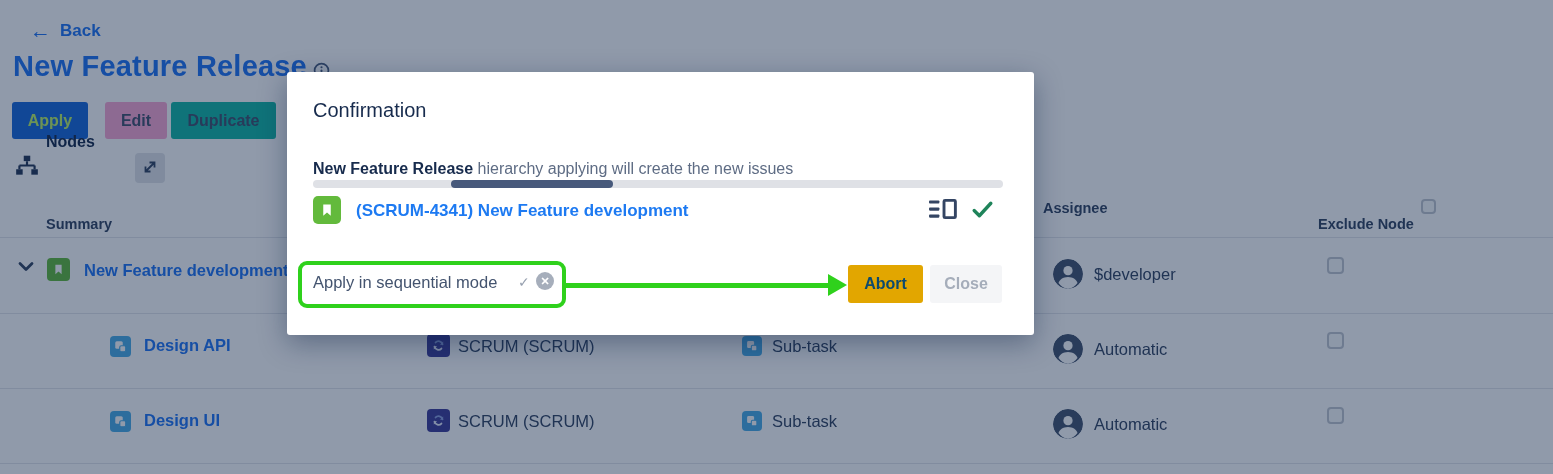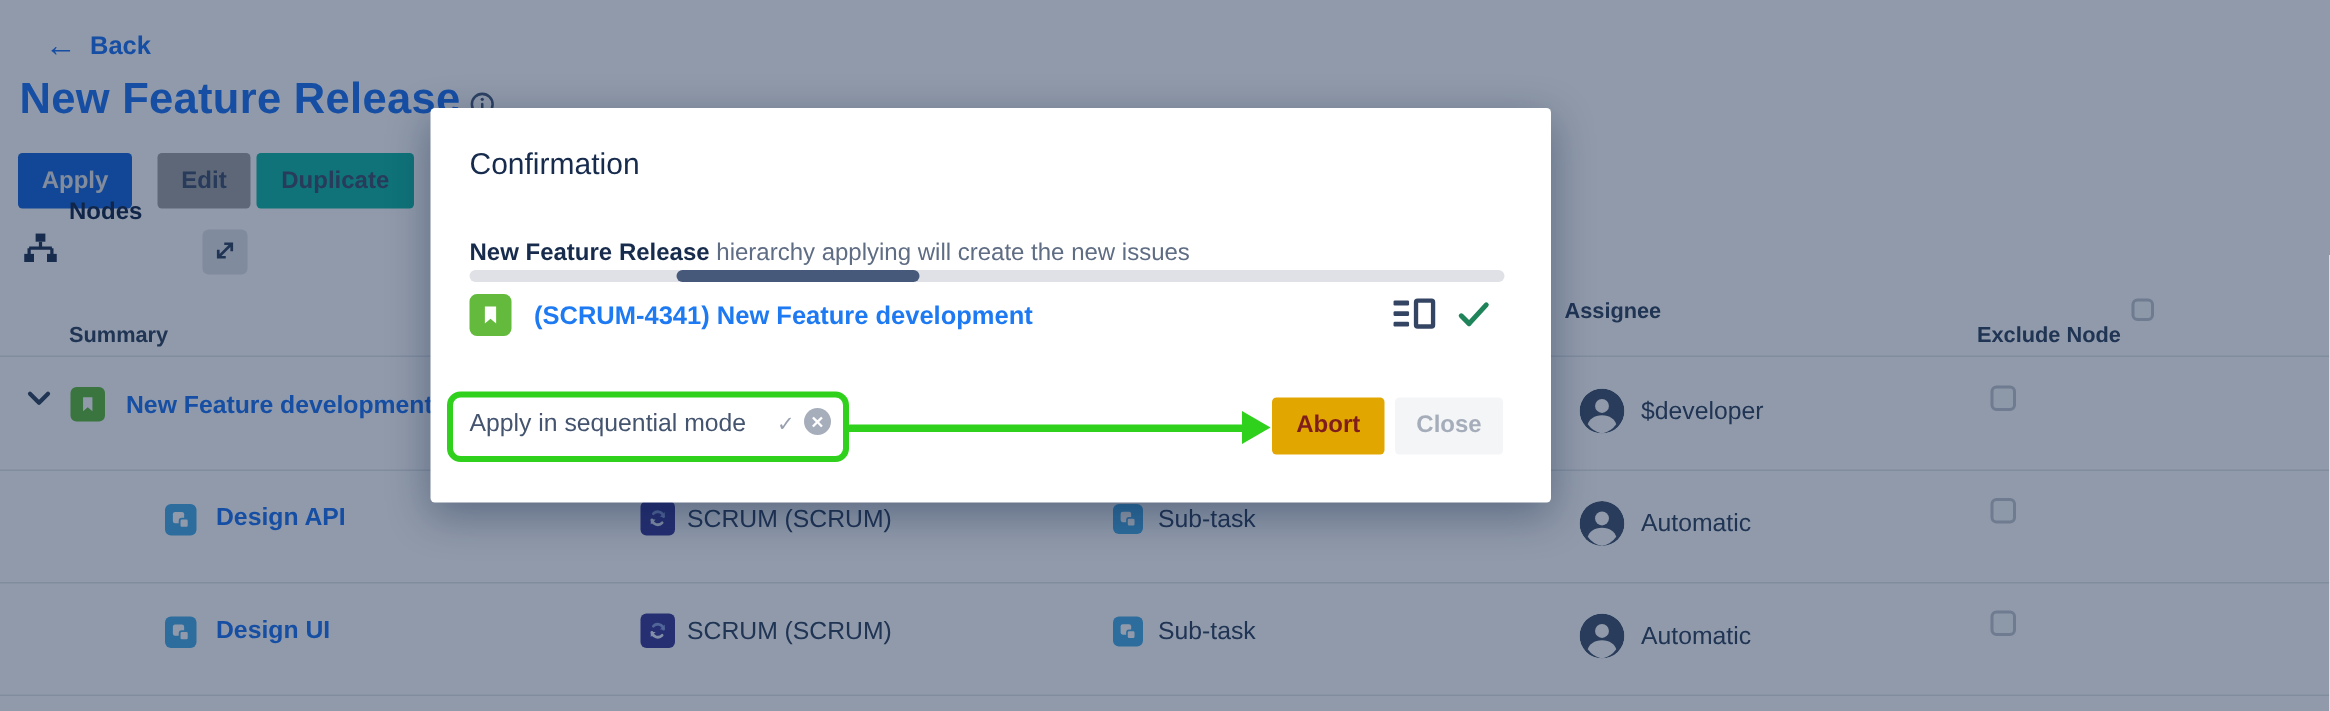"Apply" .btn-apply { color: #e5e5e5 -> #bef264 }
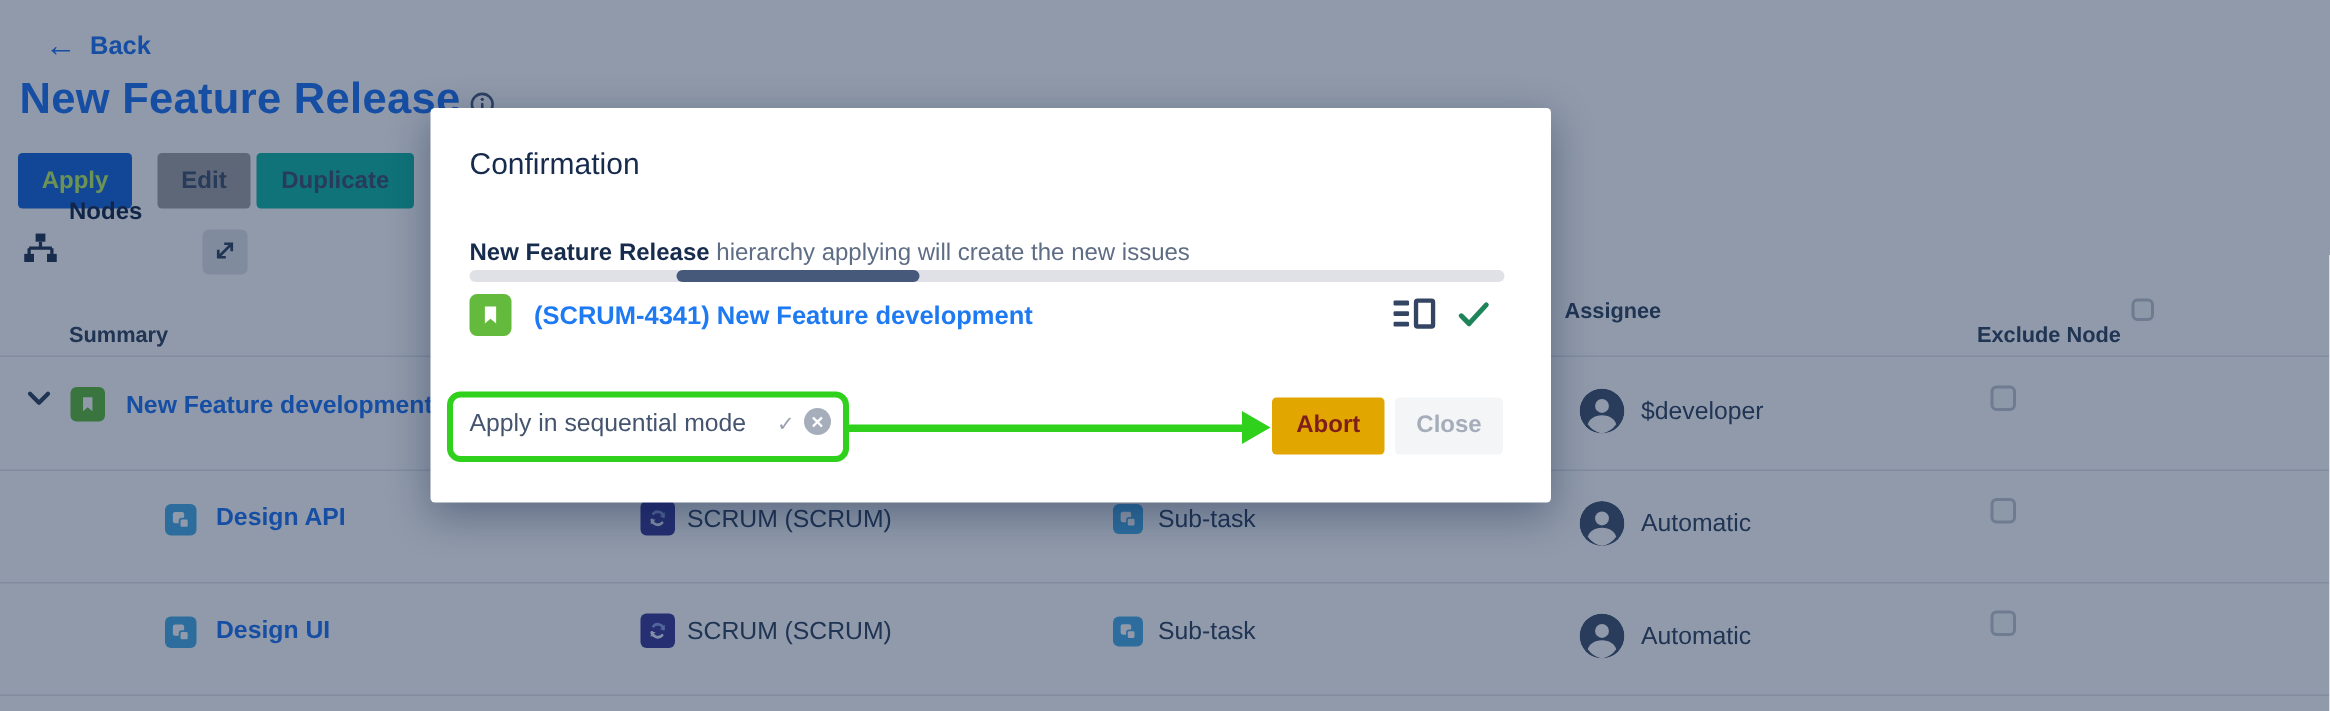"Edit" .btn-edit { background: #a3a3a3 -> #f9a8d4 }
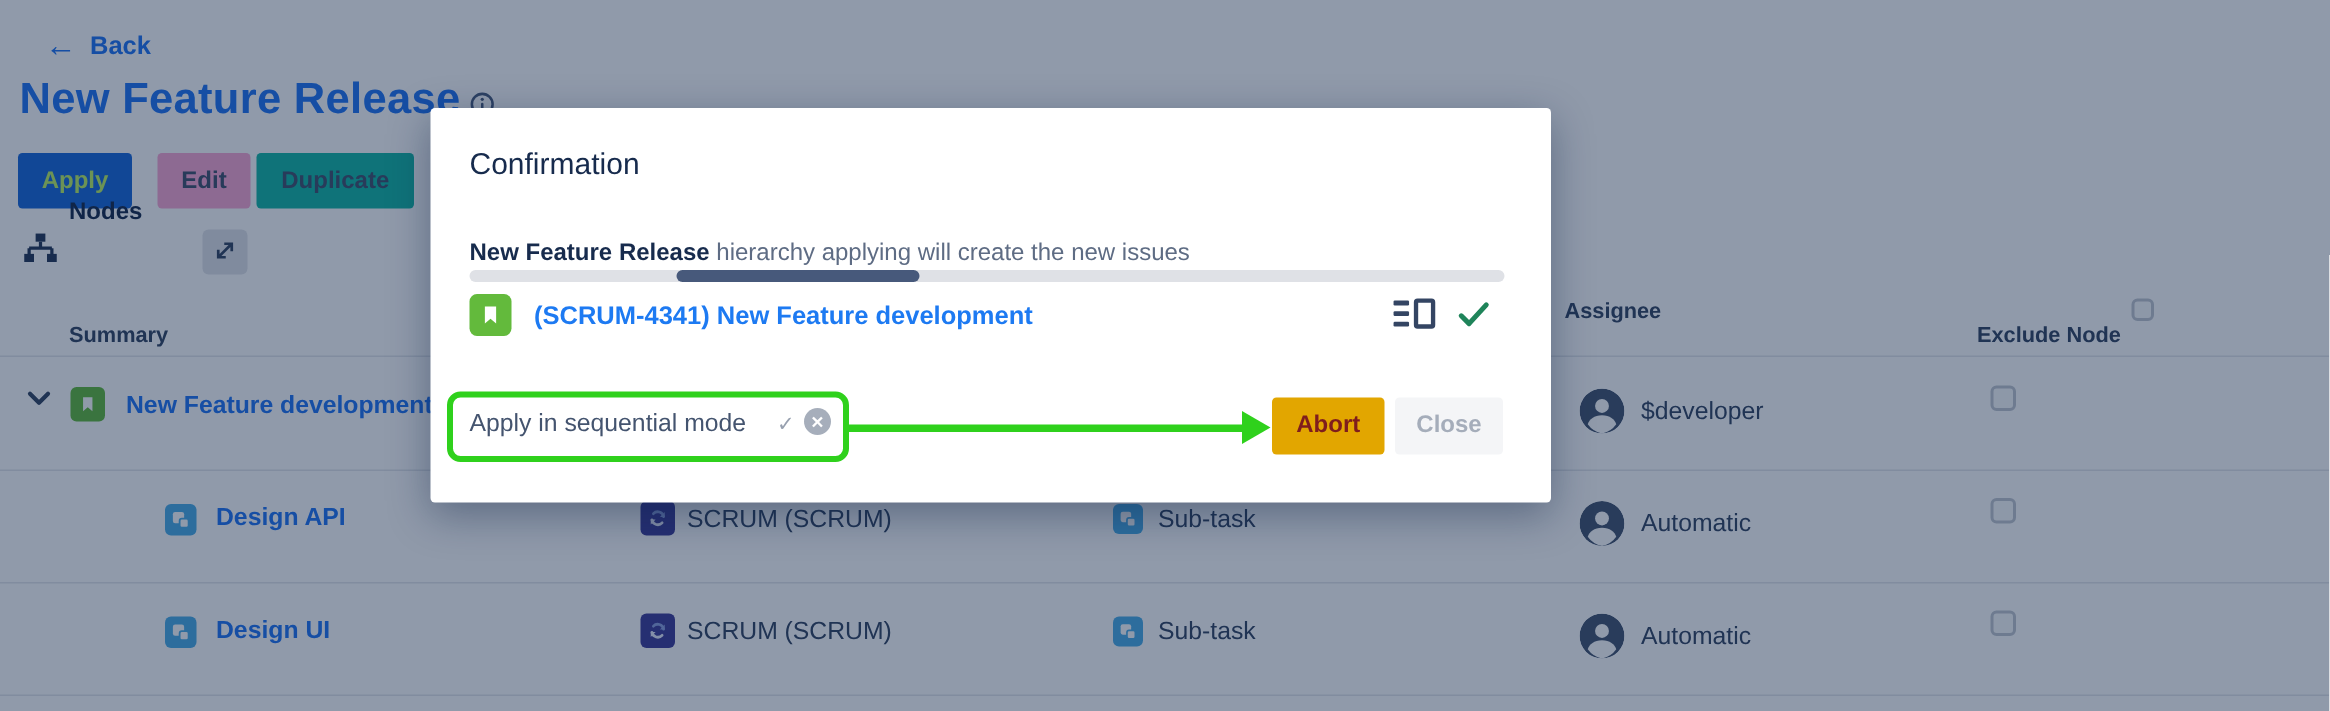"Abort" .btn-abort { color: #7f1d1d -> #0c4a6e }
